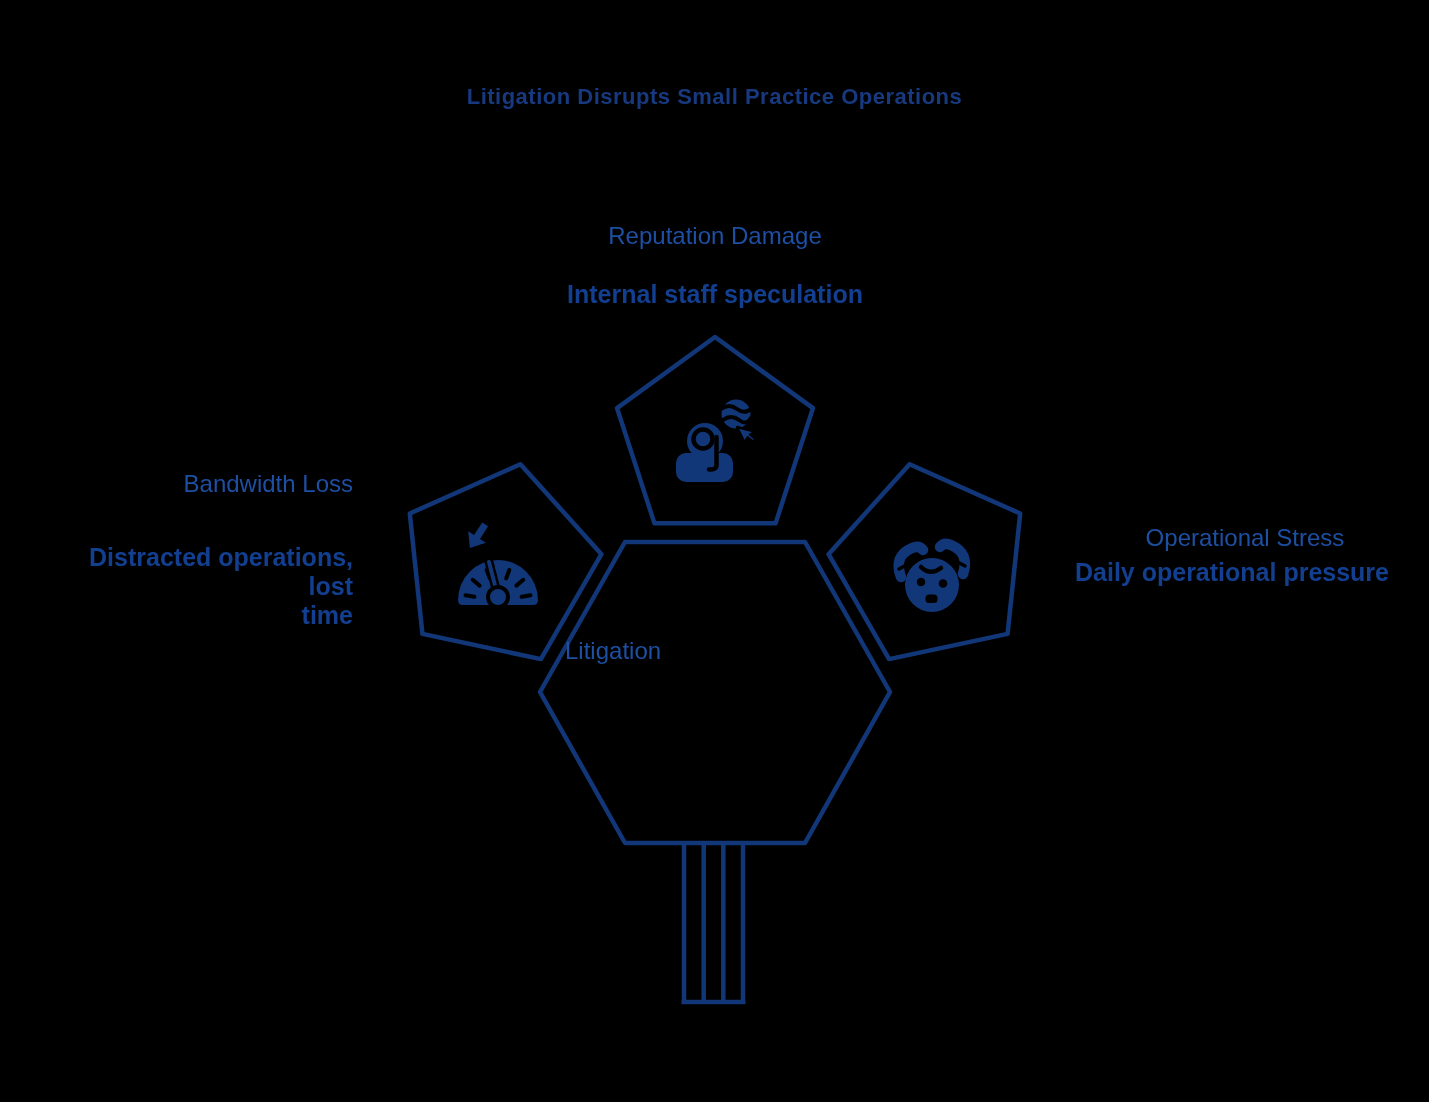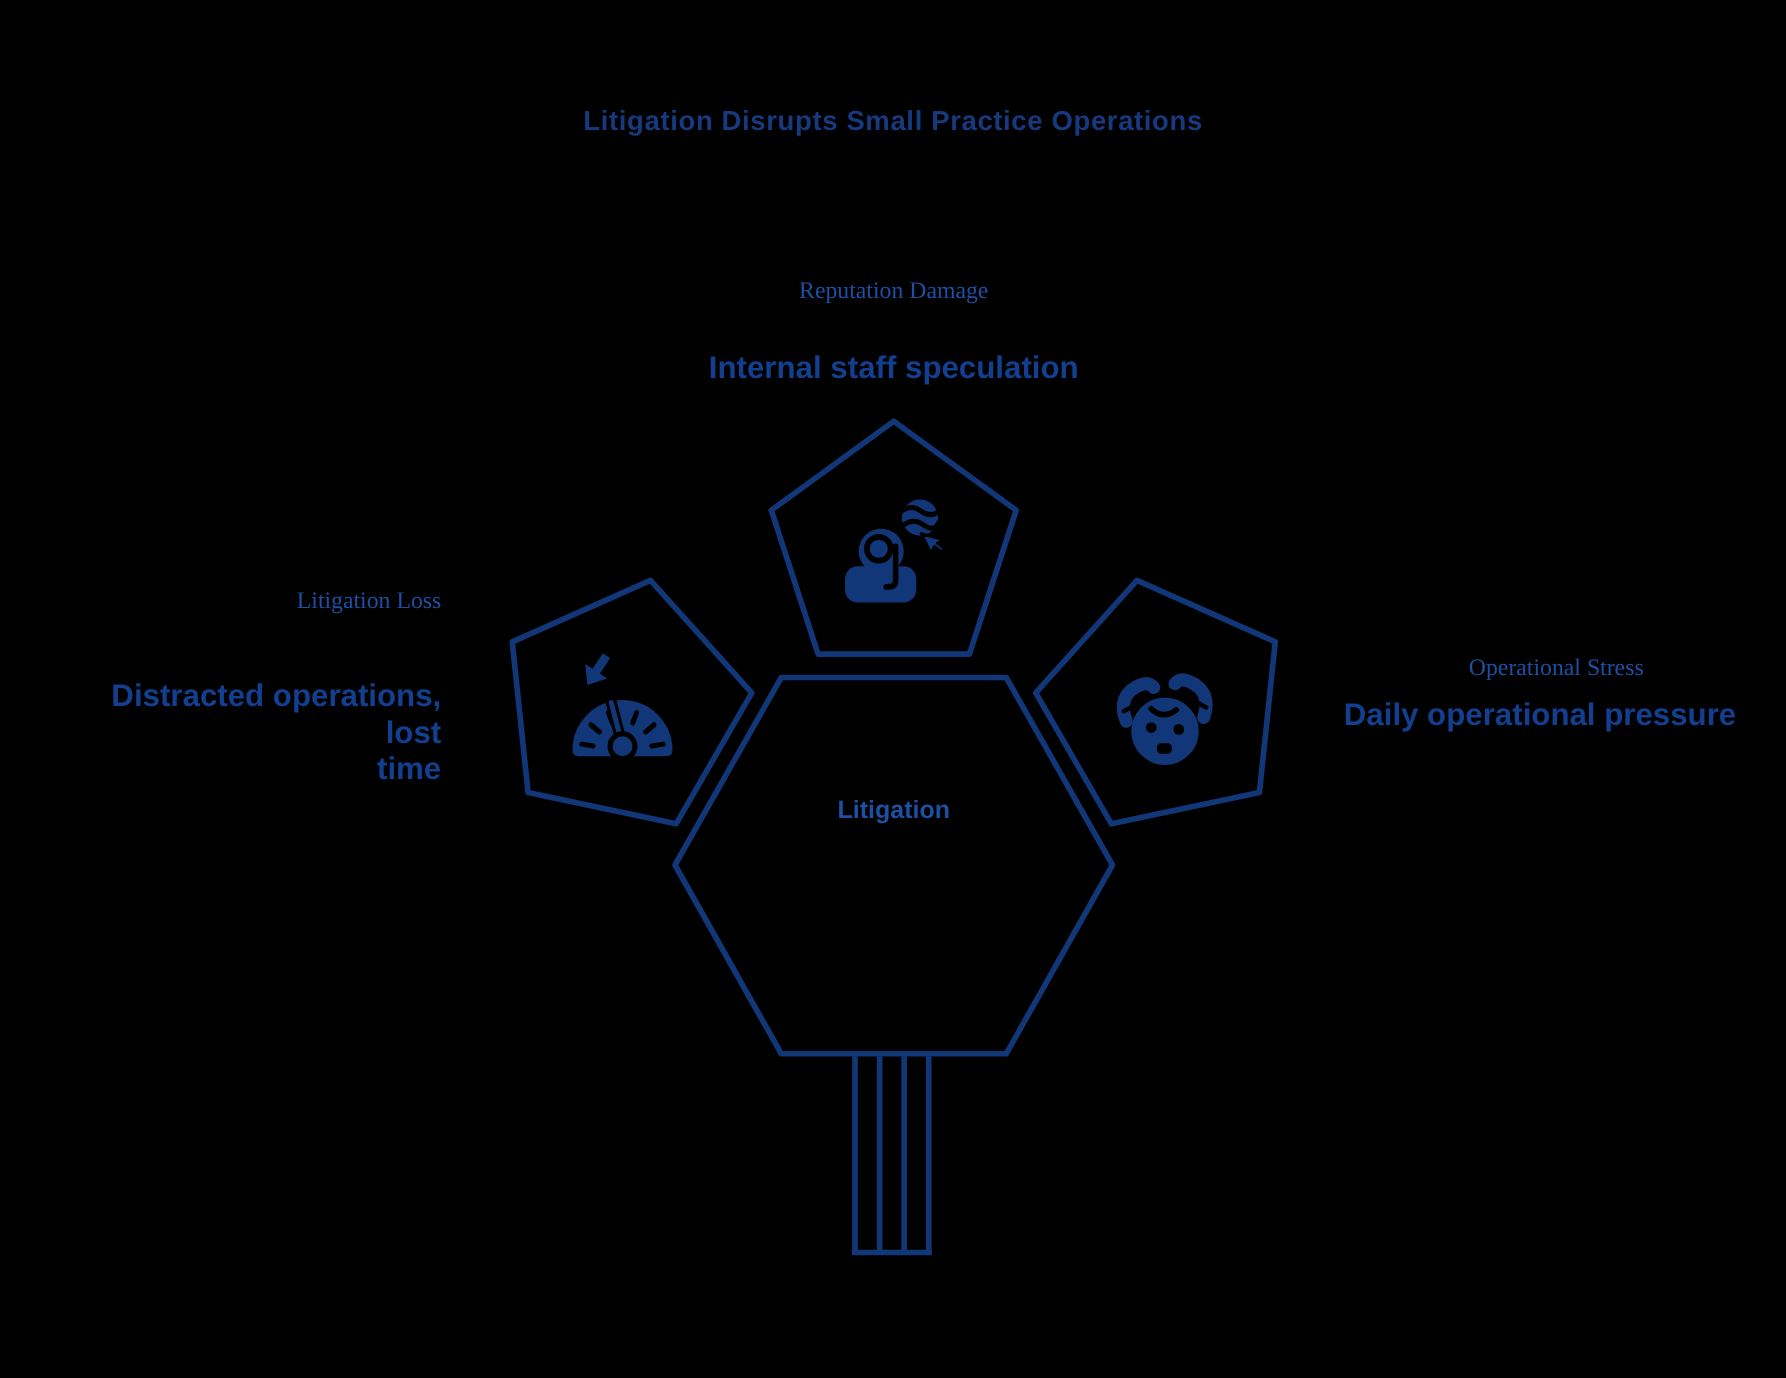"Reputation Damage" .node-heading { font-family: Liberation Serif, serif -> none; font-size: 19px -> 24px }
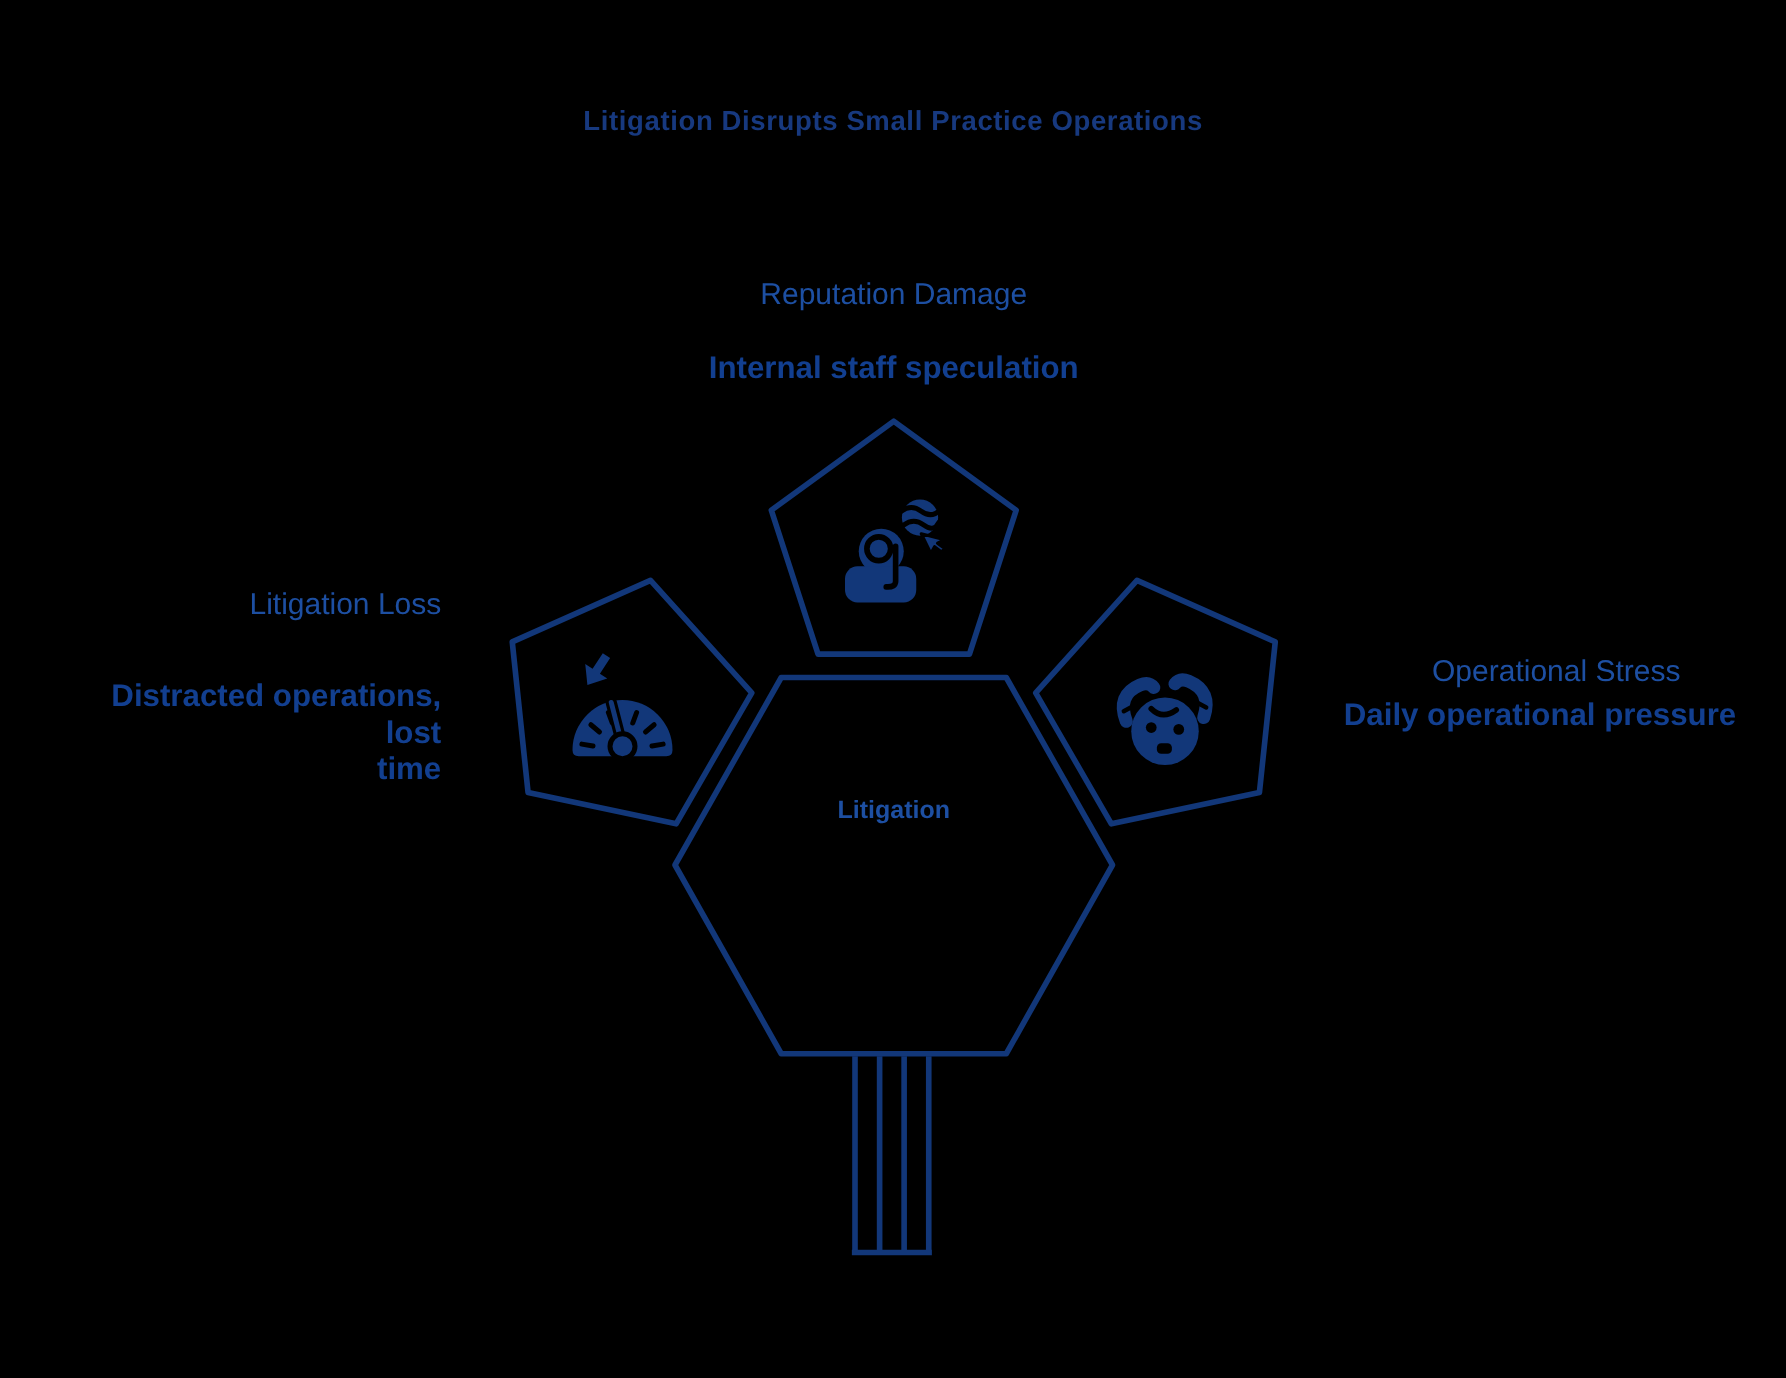"Litigation Loss" div.txt { text: Litigation -> Bandwidth }
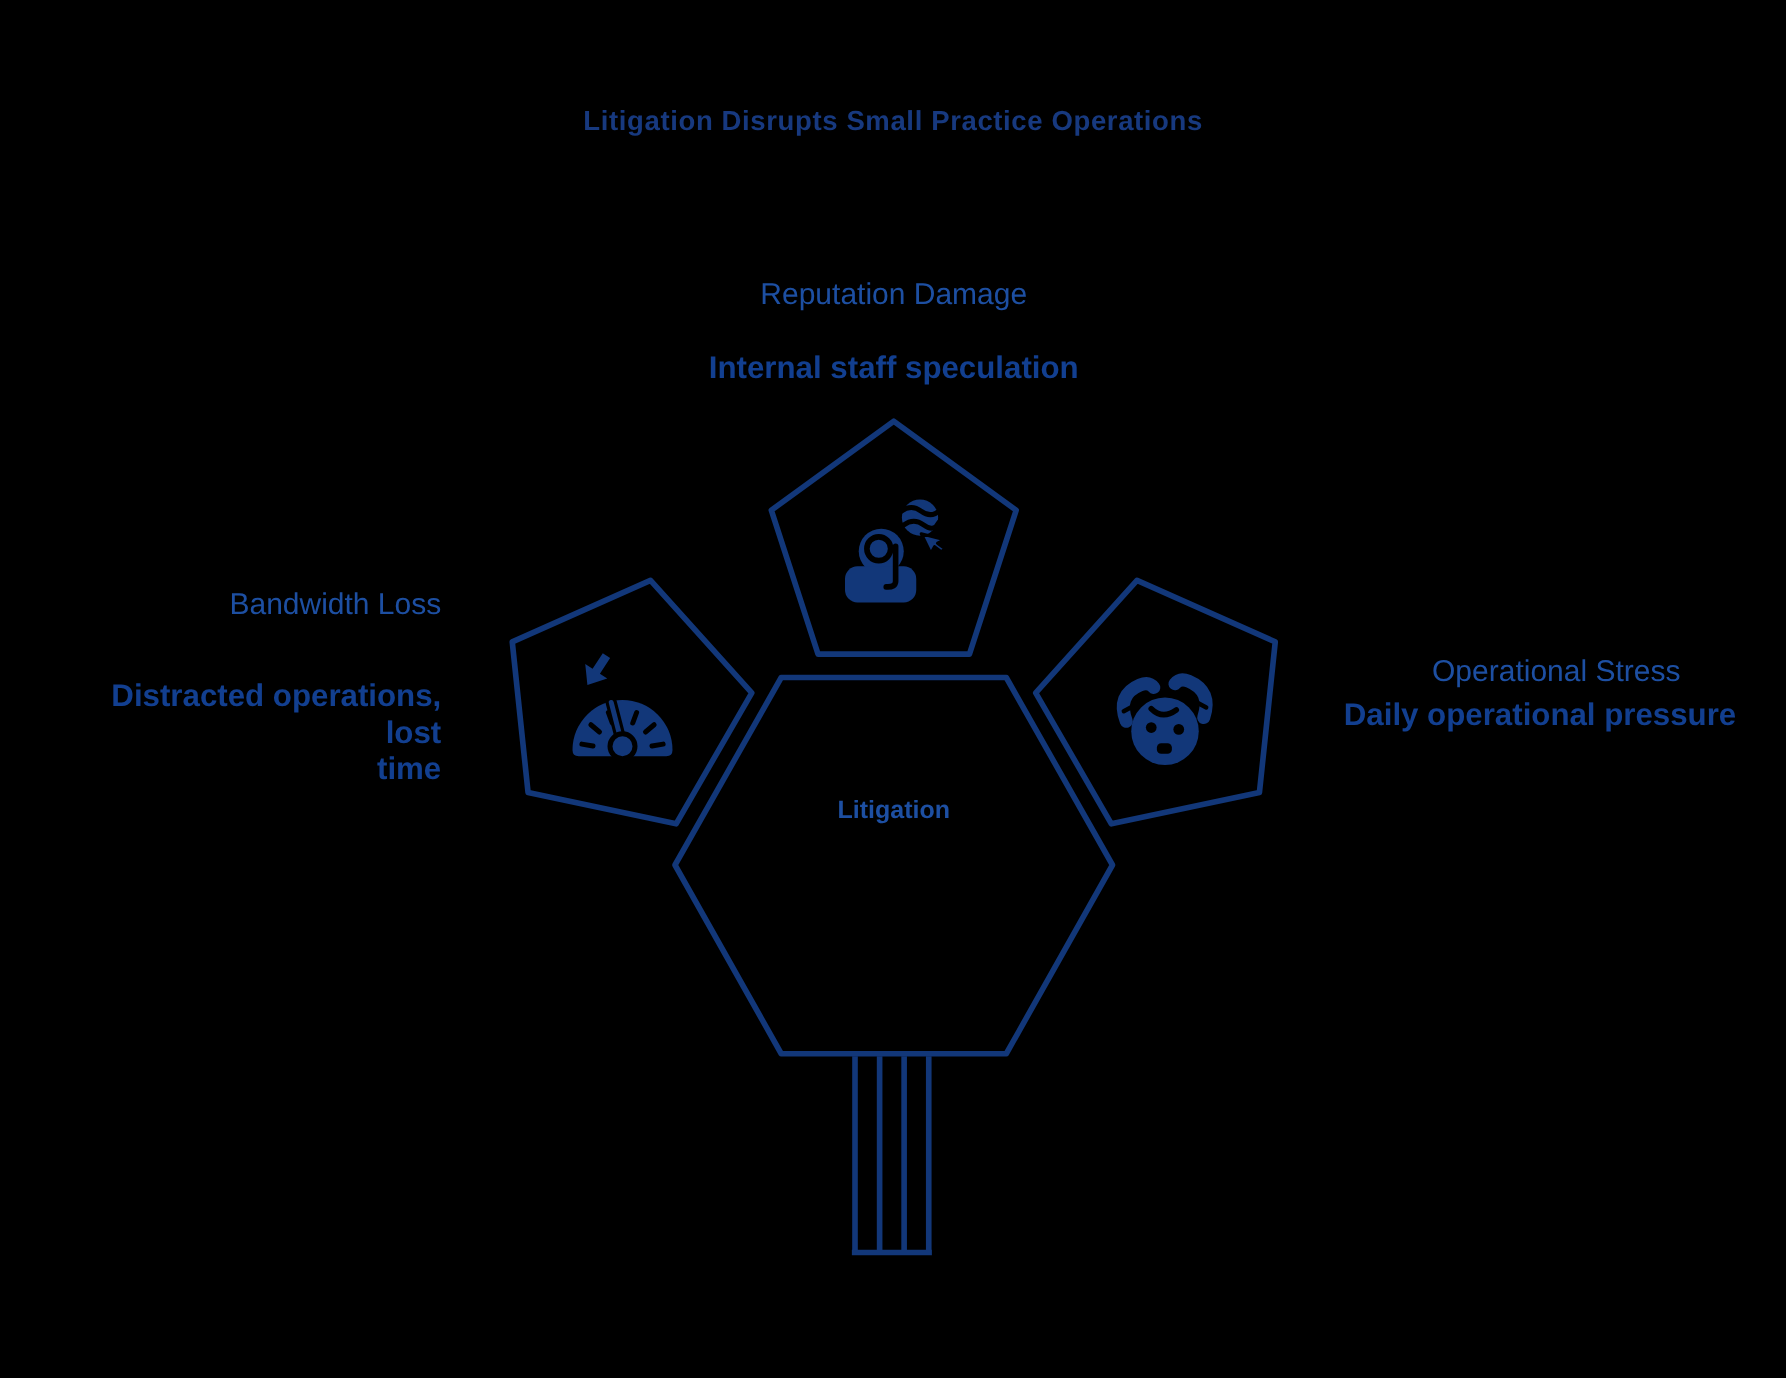"Litigation" .center-label { font-size: 20px -> 24px; font-weight: 700 -> 400; text-align: center -> none }
